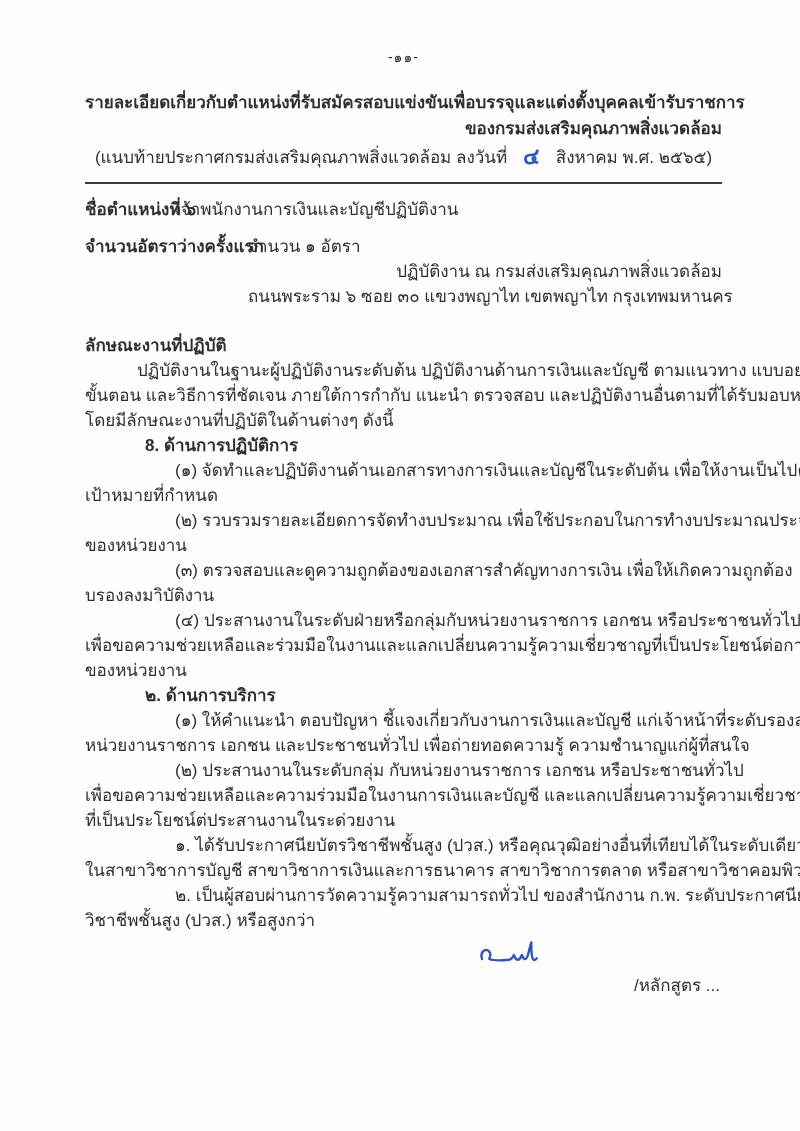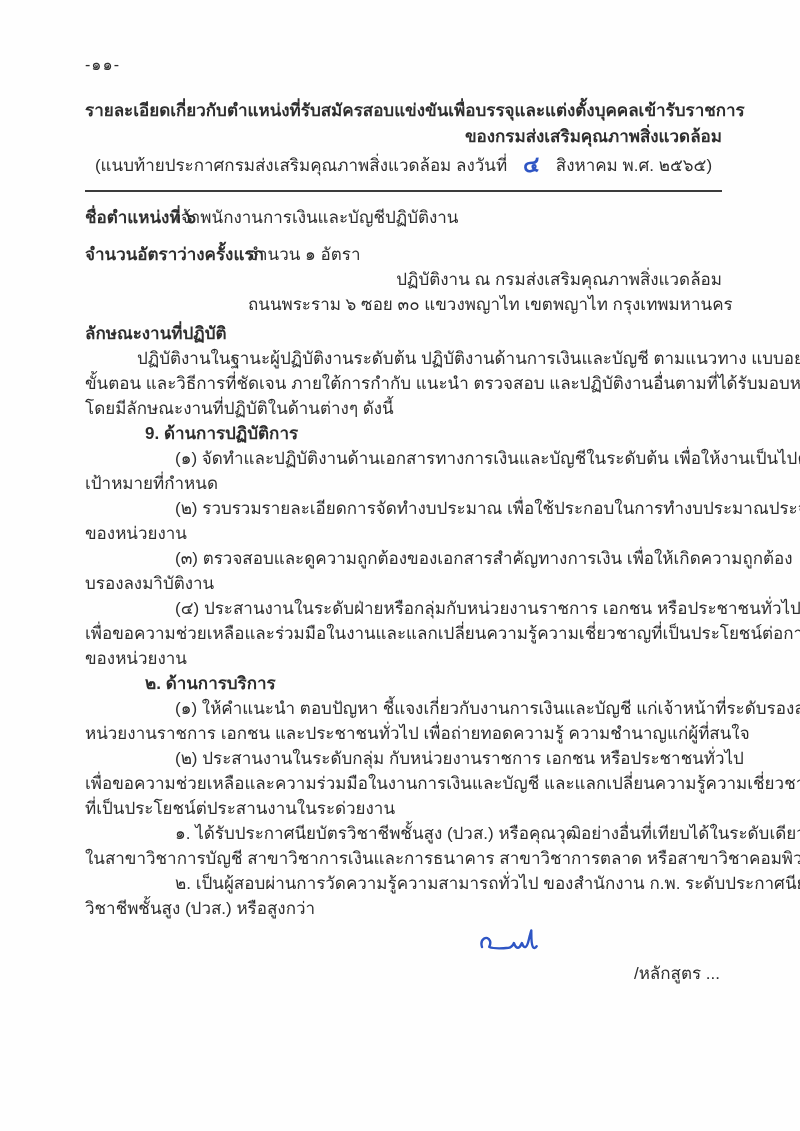"-๑๑-" .page-number { font-size: 16px -> 14px; margin-top: 8px -> none; text-align: left -> center }
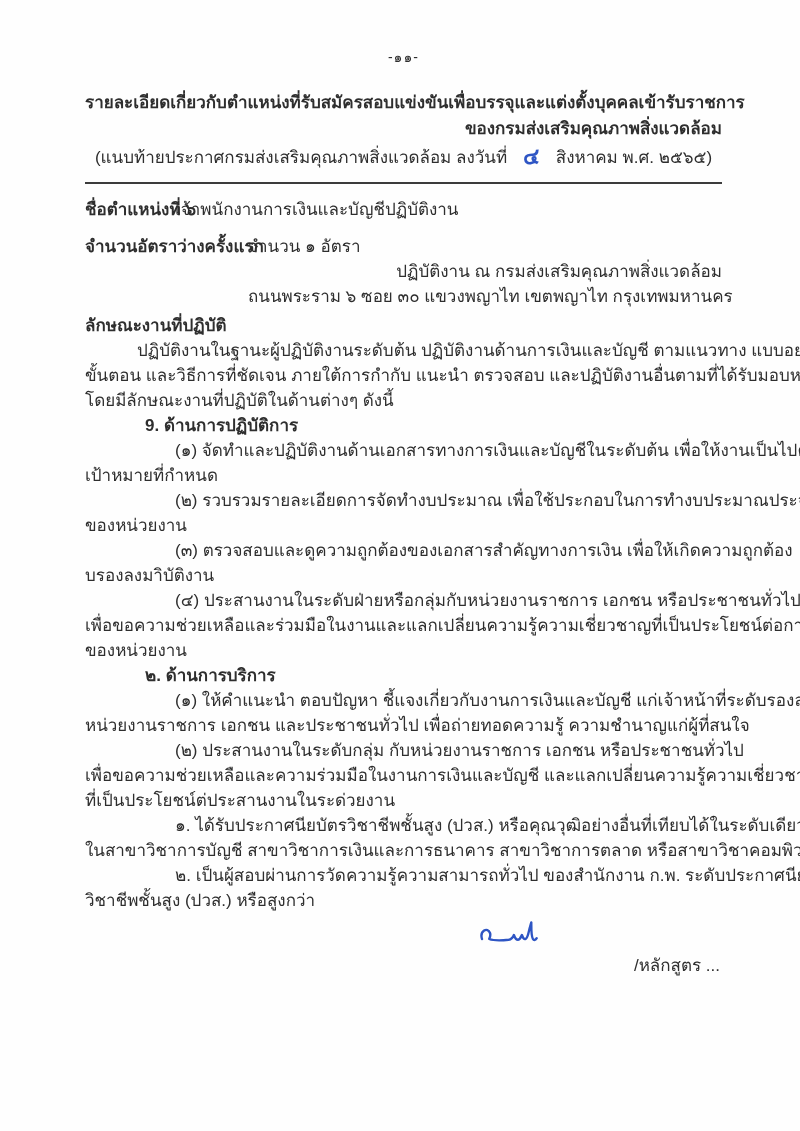"ลักษณะงานที่ปฏิบัติ" .mt8 { margin-top: 4px -> 24px }
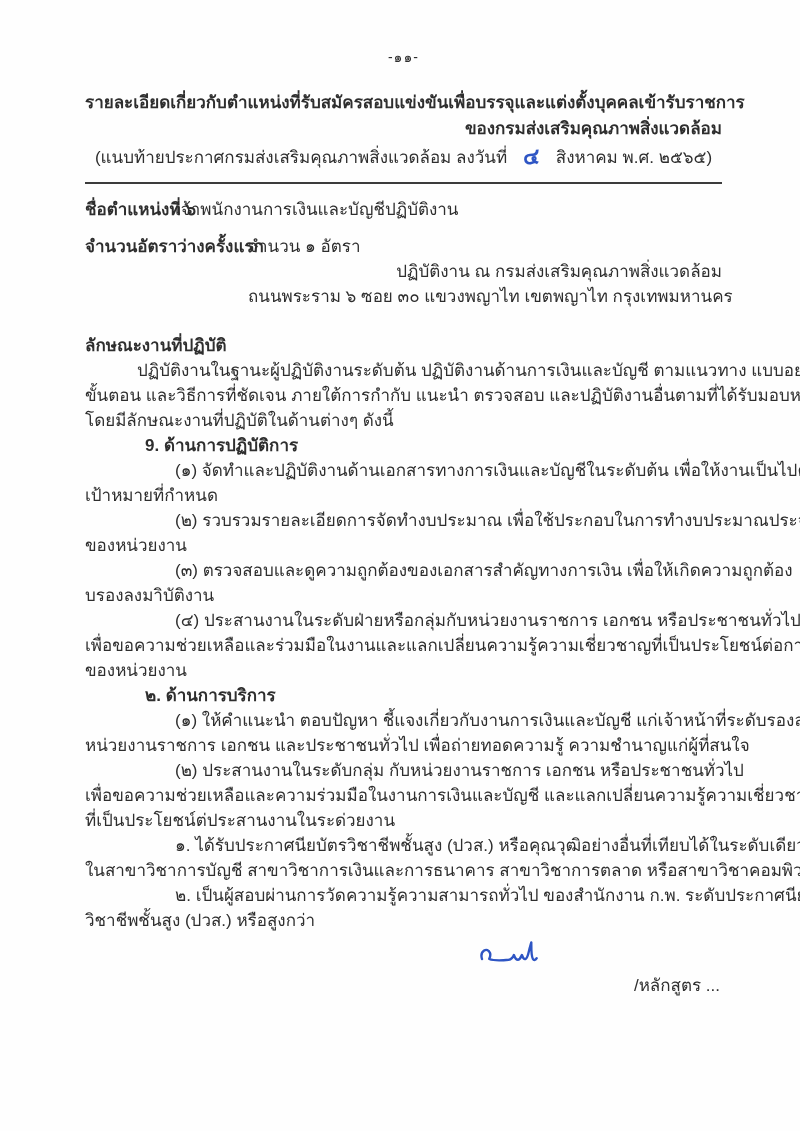"9. ด้านการปฏิบัติการ" div.line { text: 9 -> 8 }
